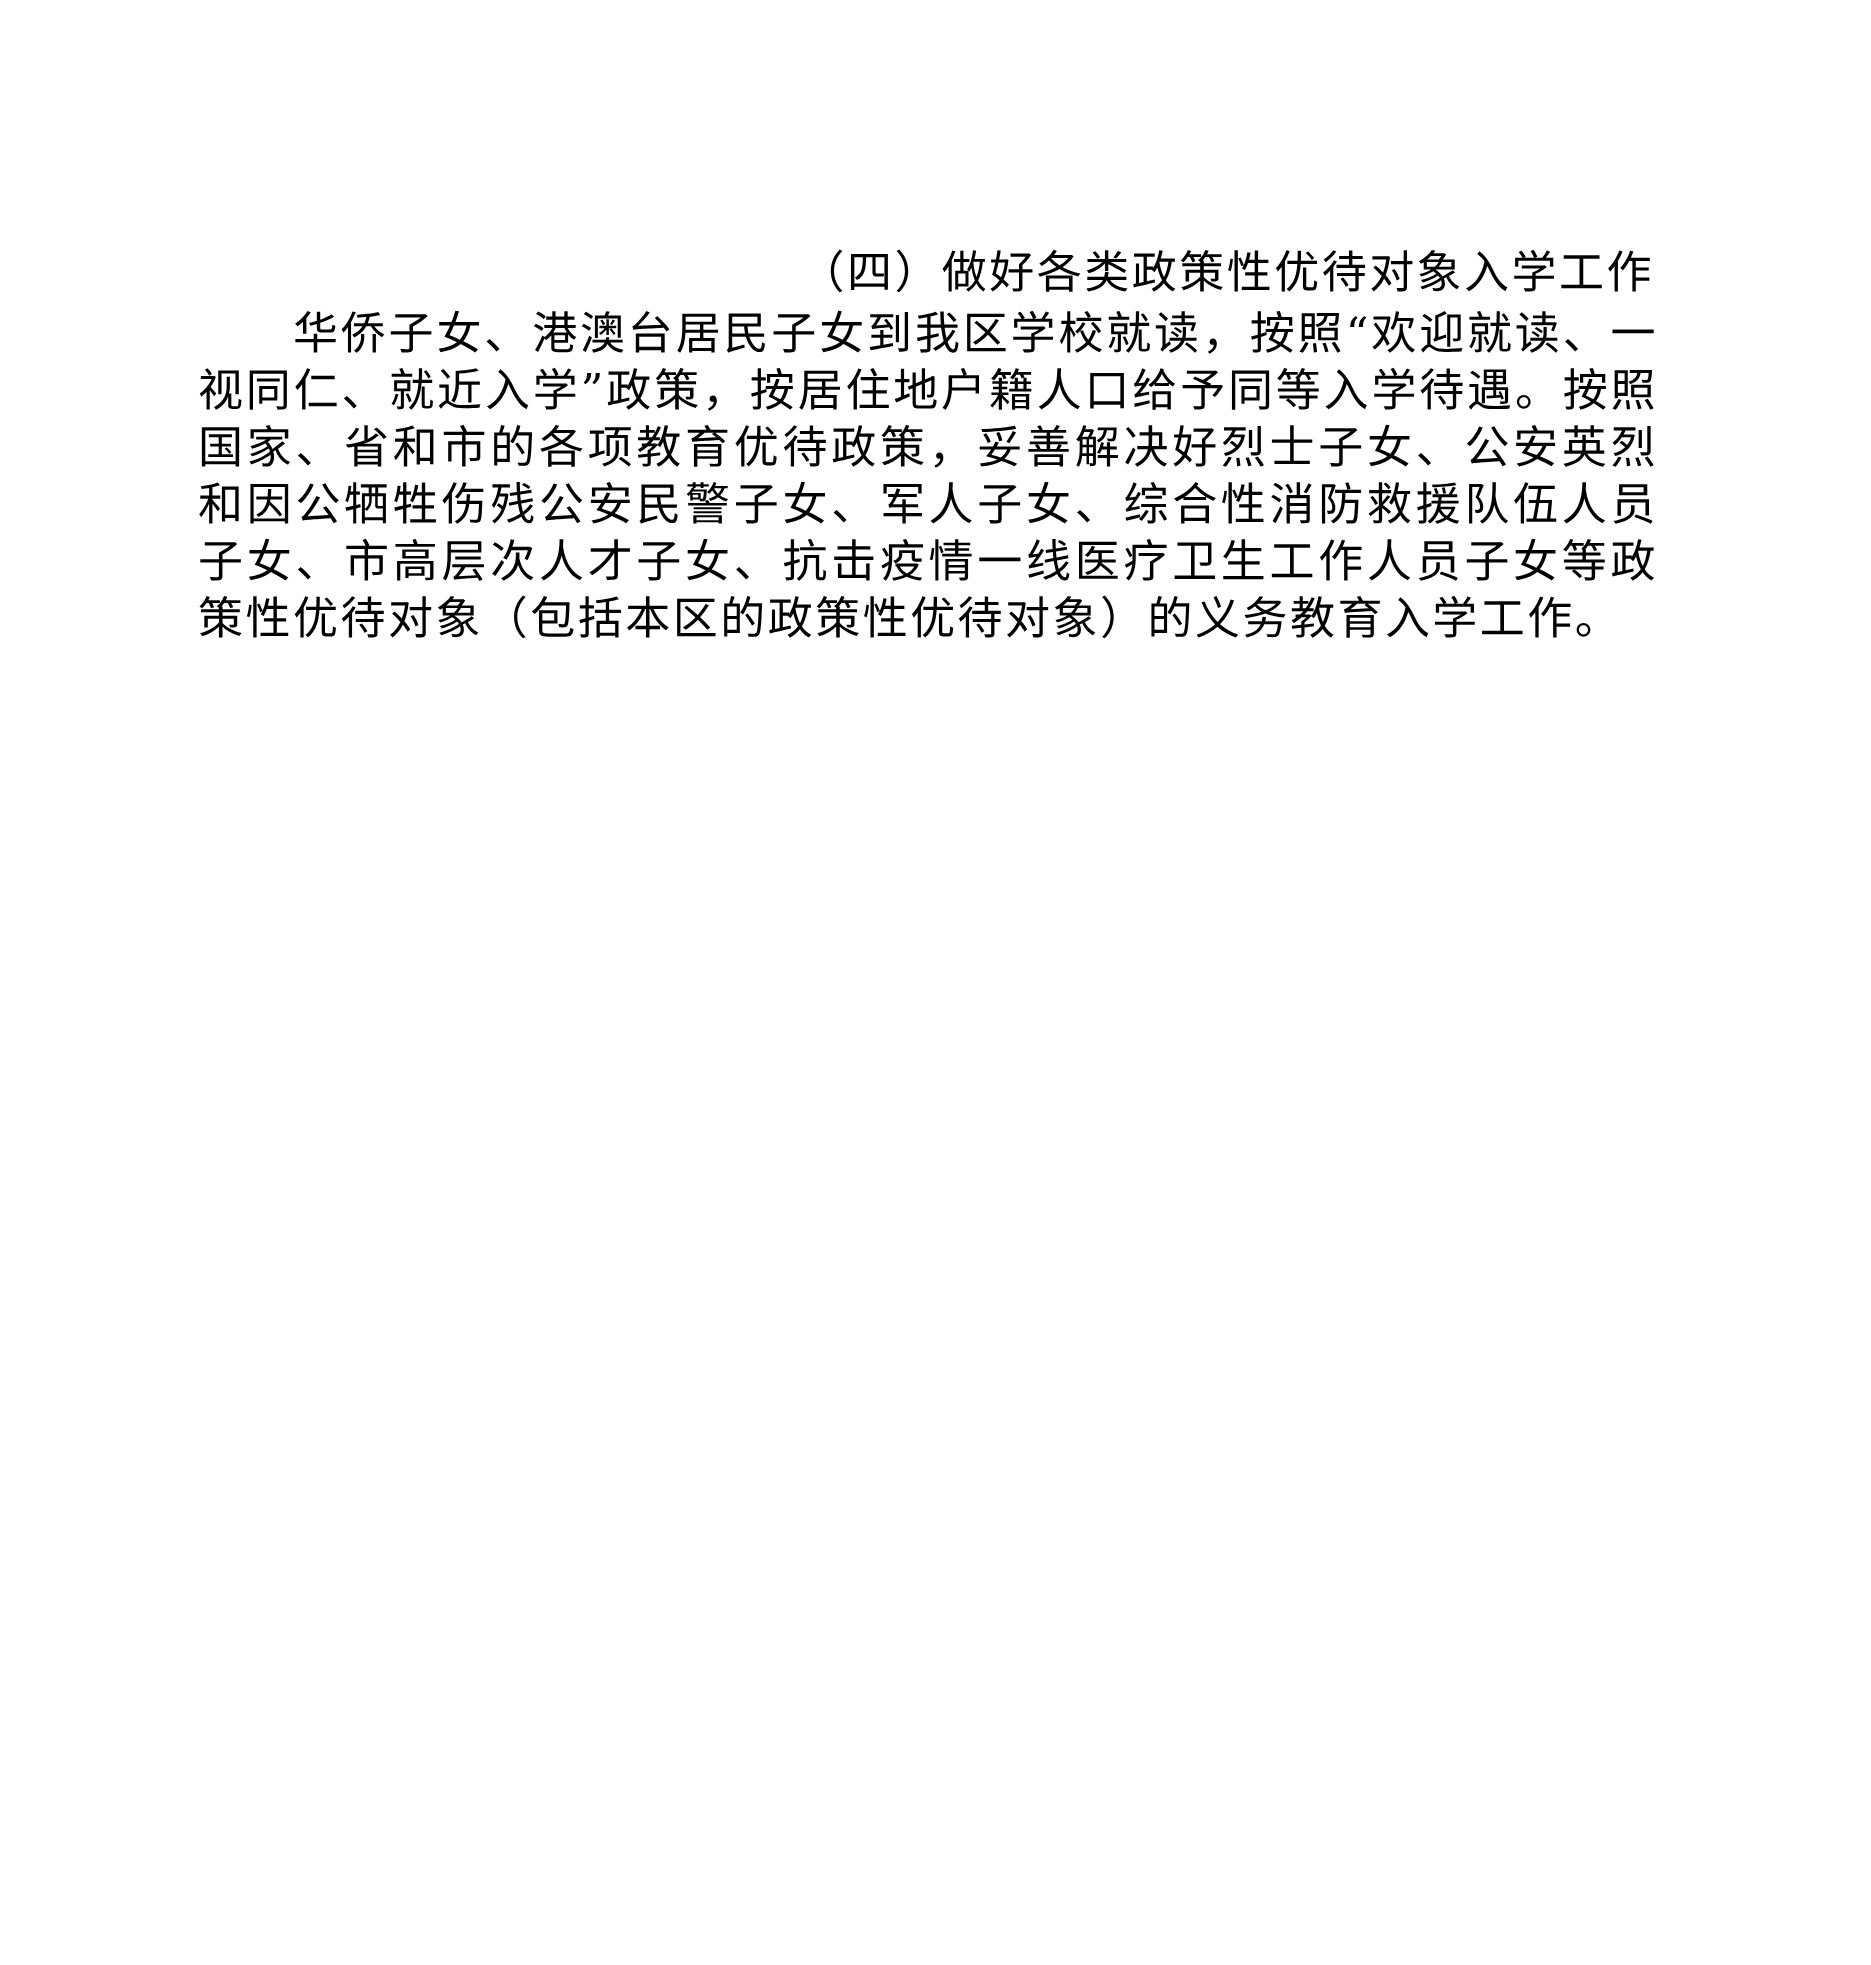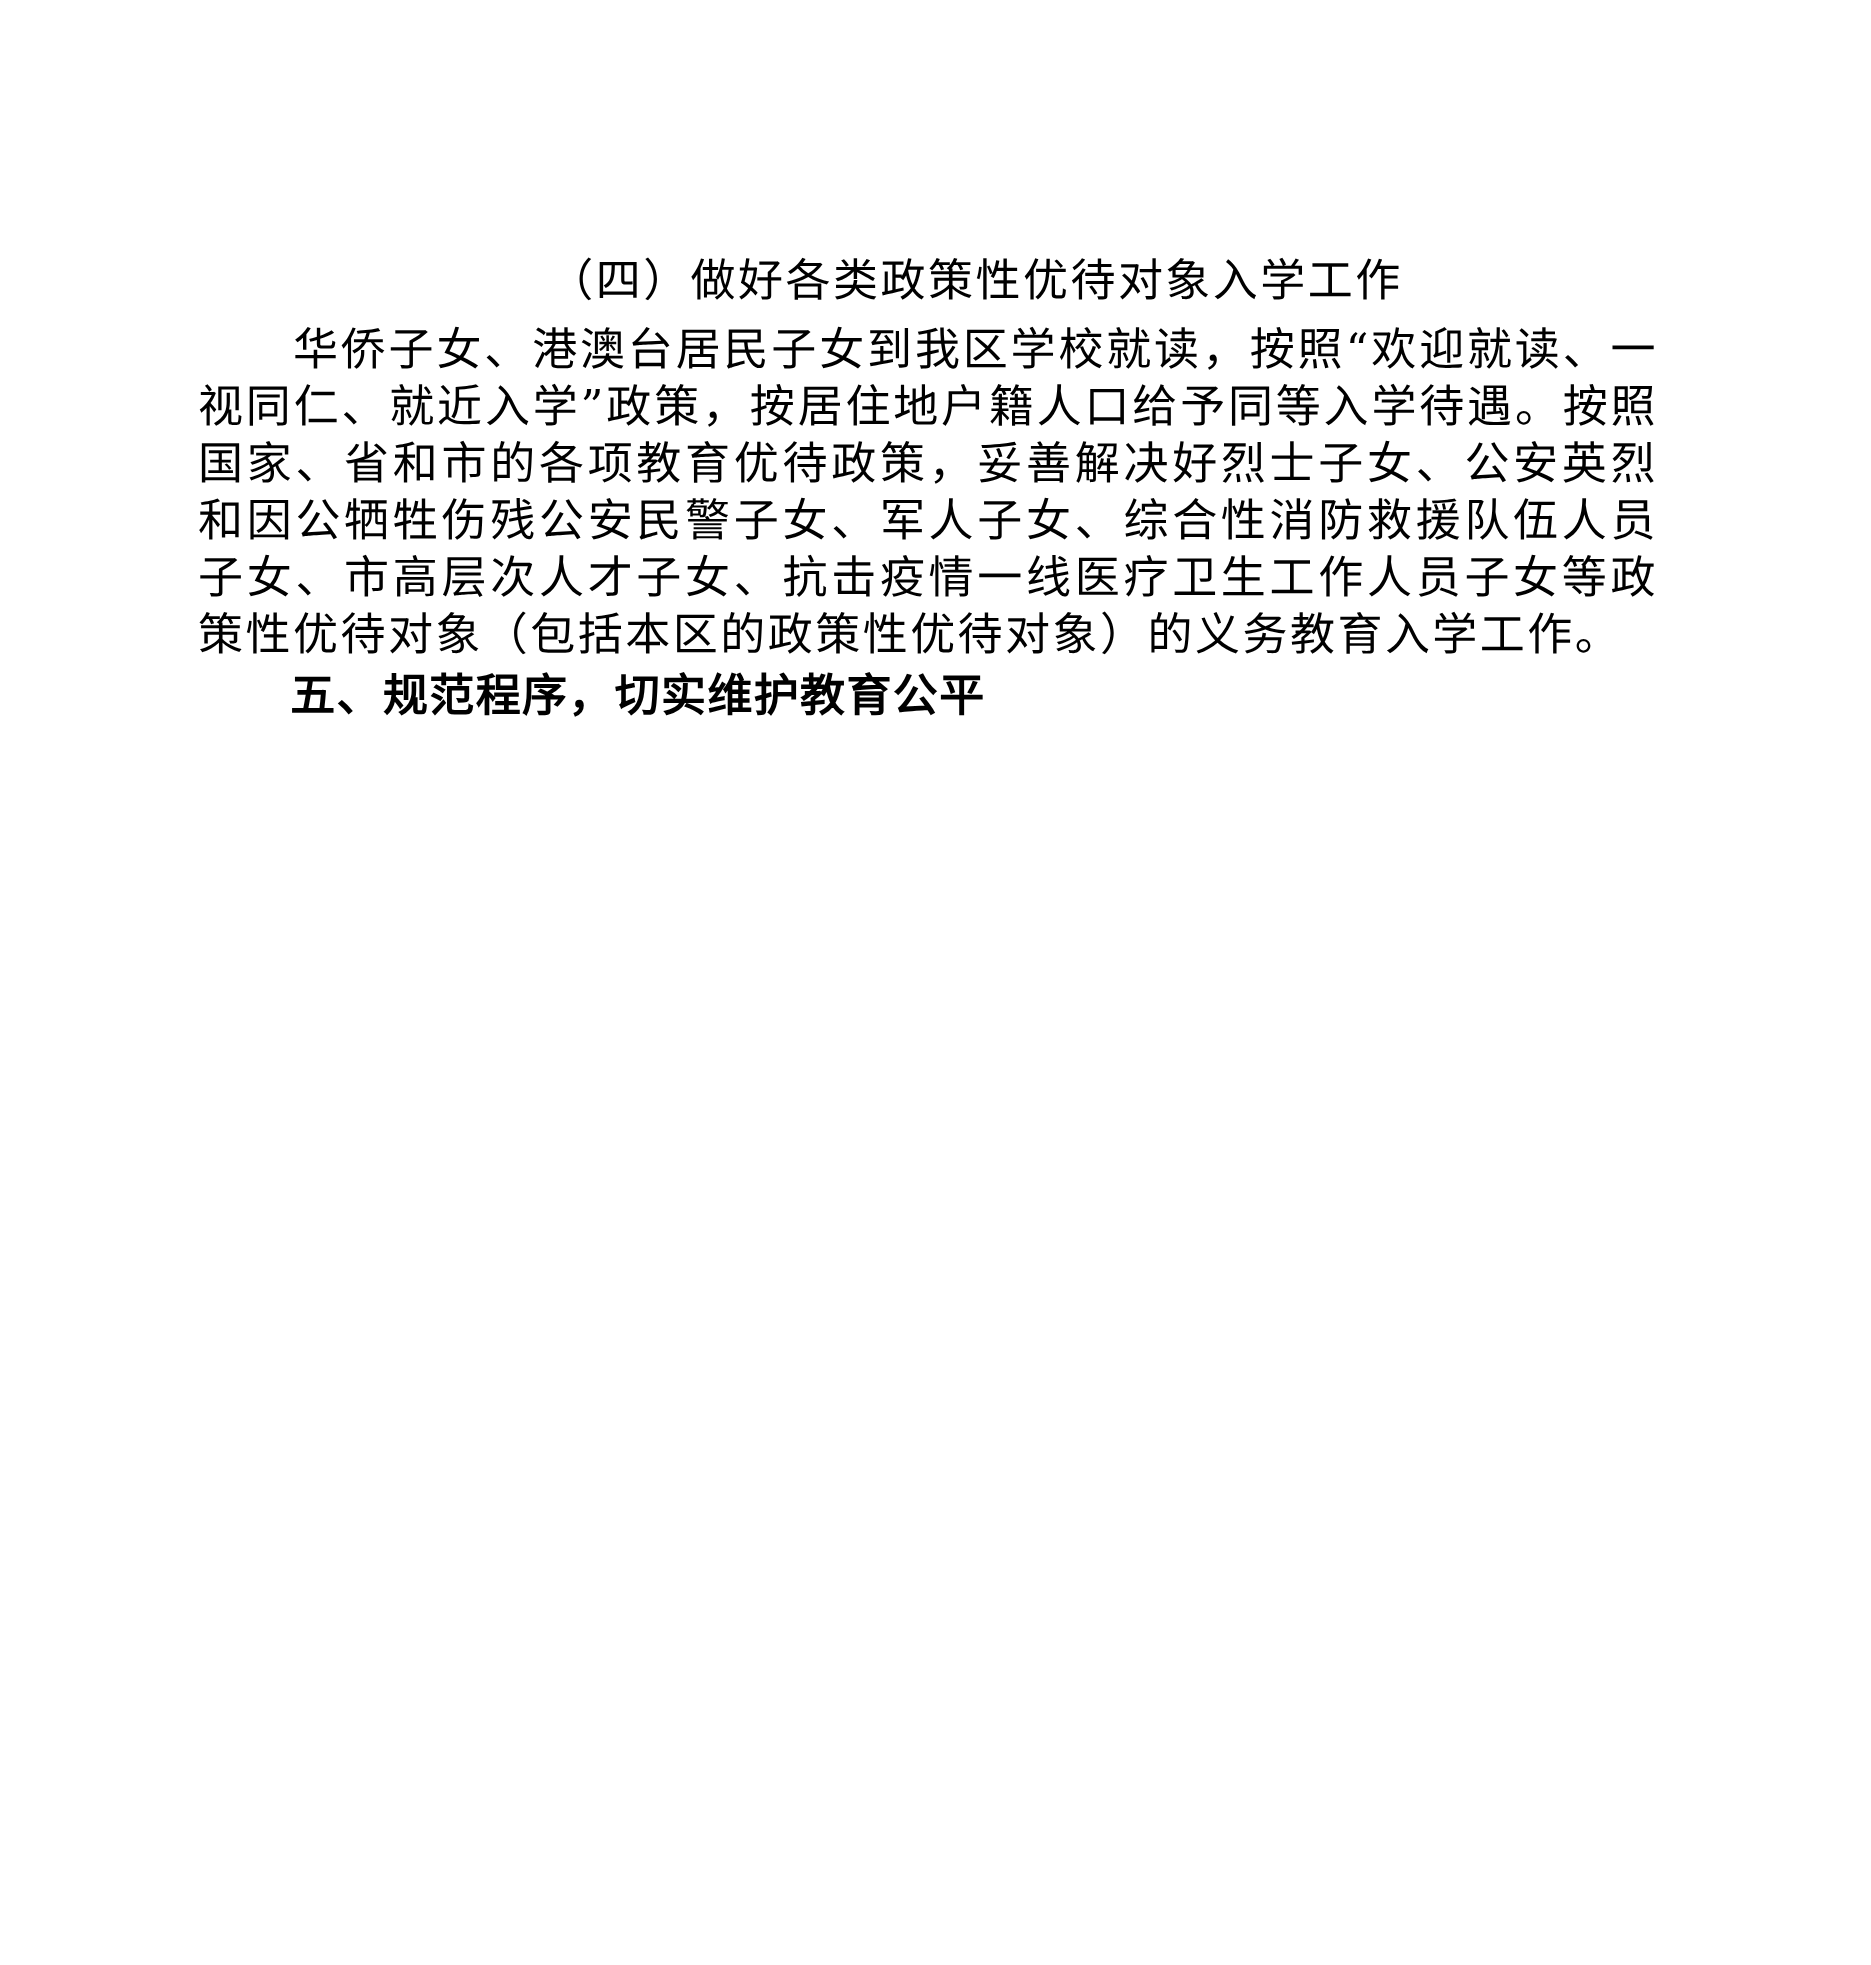"（四）做好各类政策性优待对象入学工作" .subheading { margin: 12px -> 4px; text-align: center -> right }
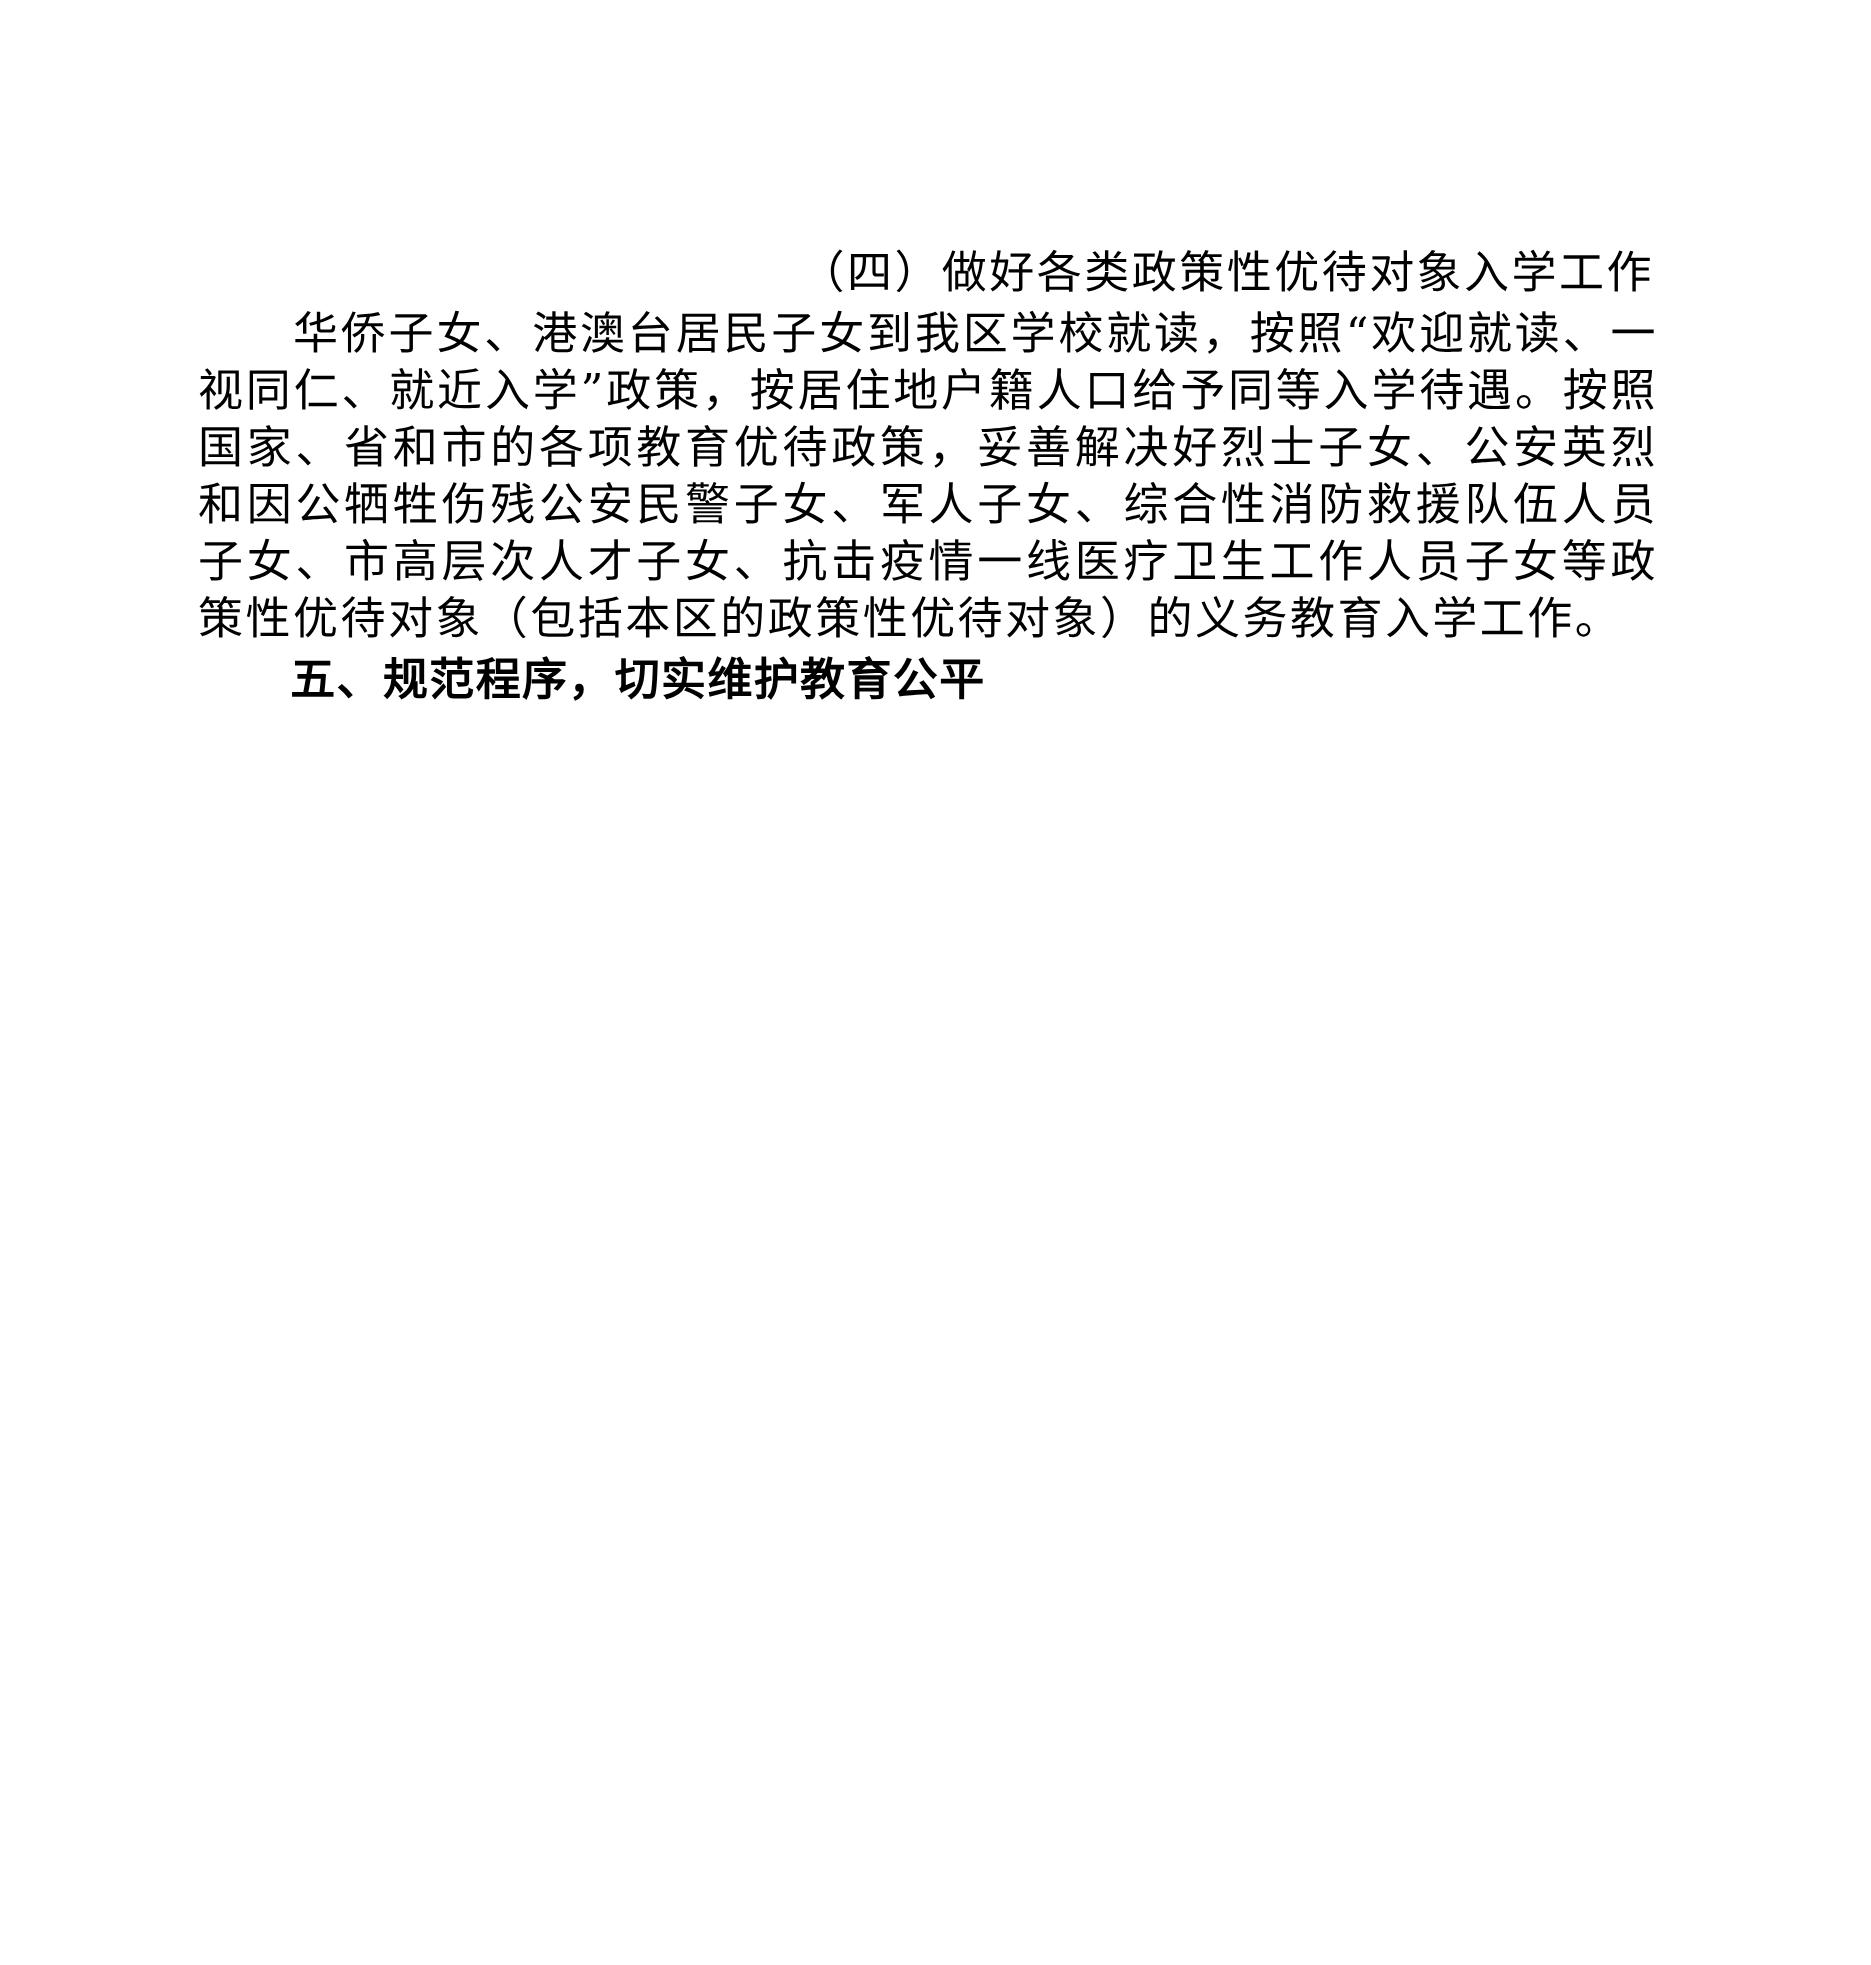"五、规范程序，切实维护教育公平" p.heading-major { html: <p>五、规范程序，切实维护教育公平</p> -> none }
